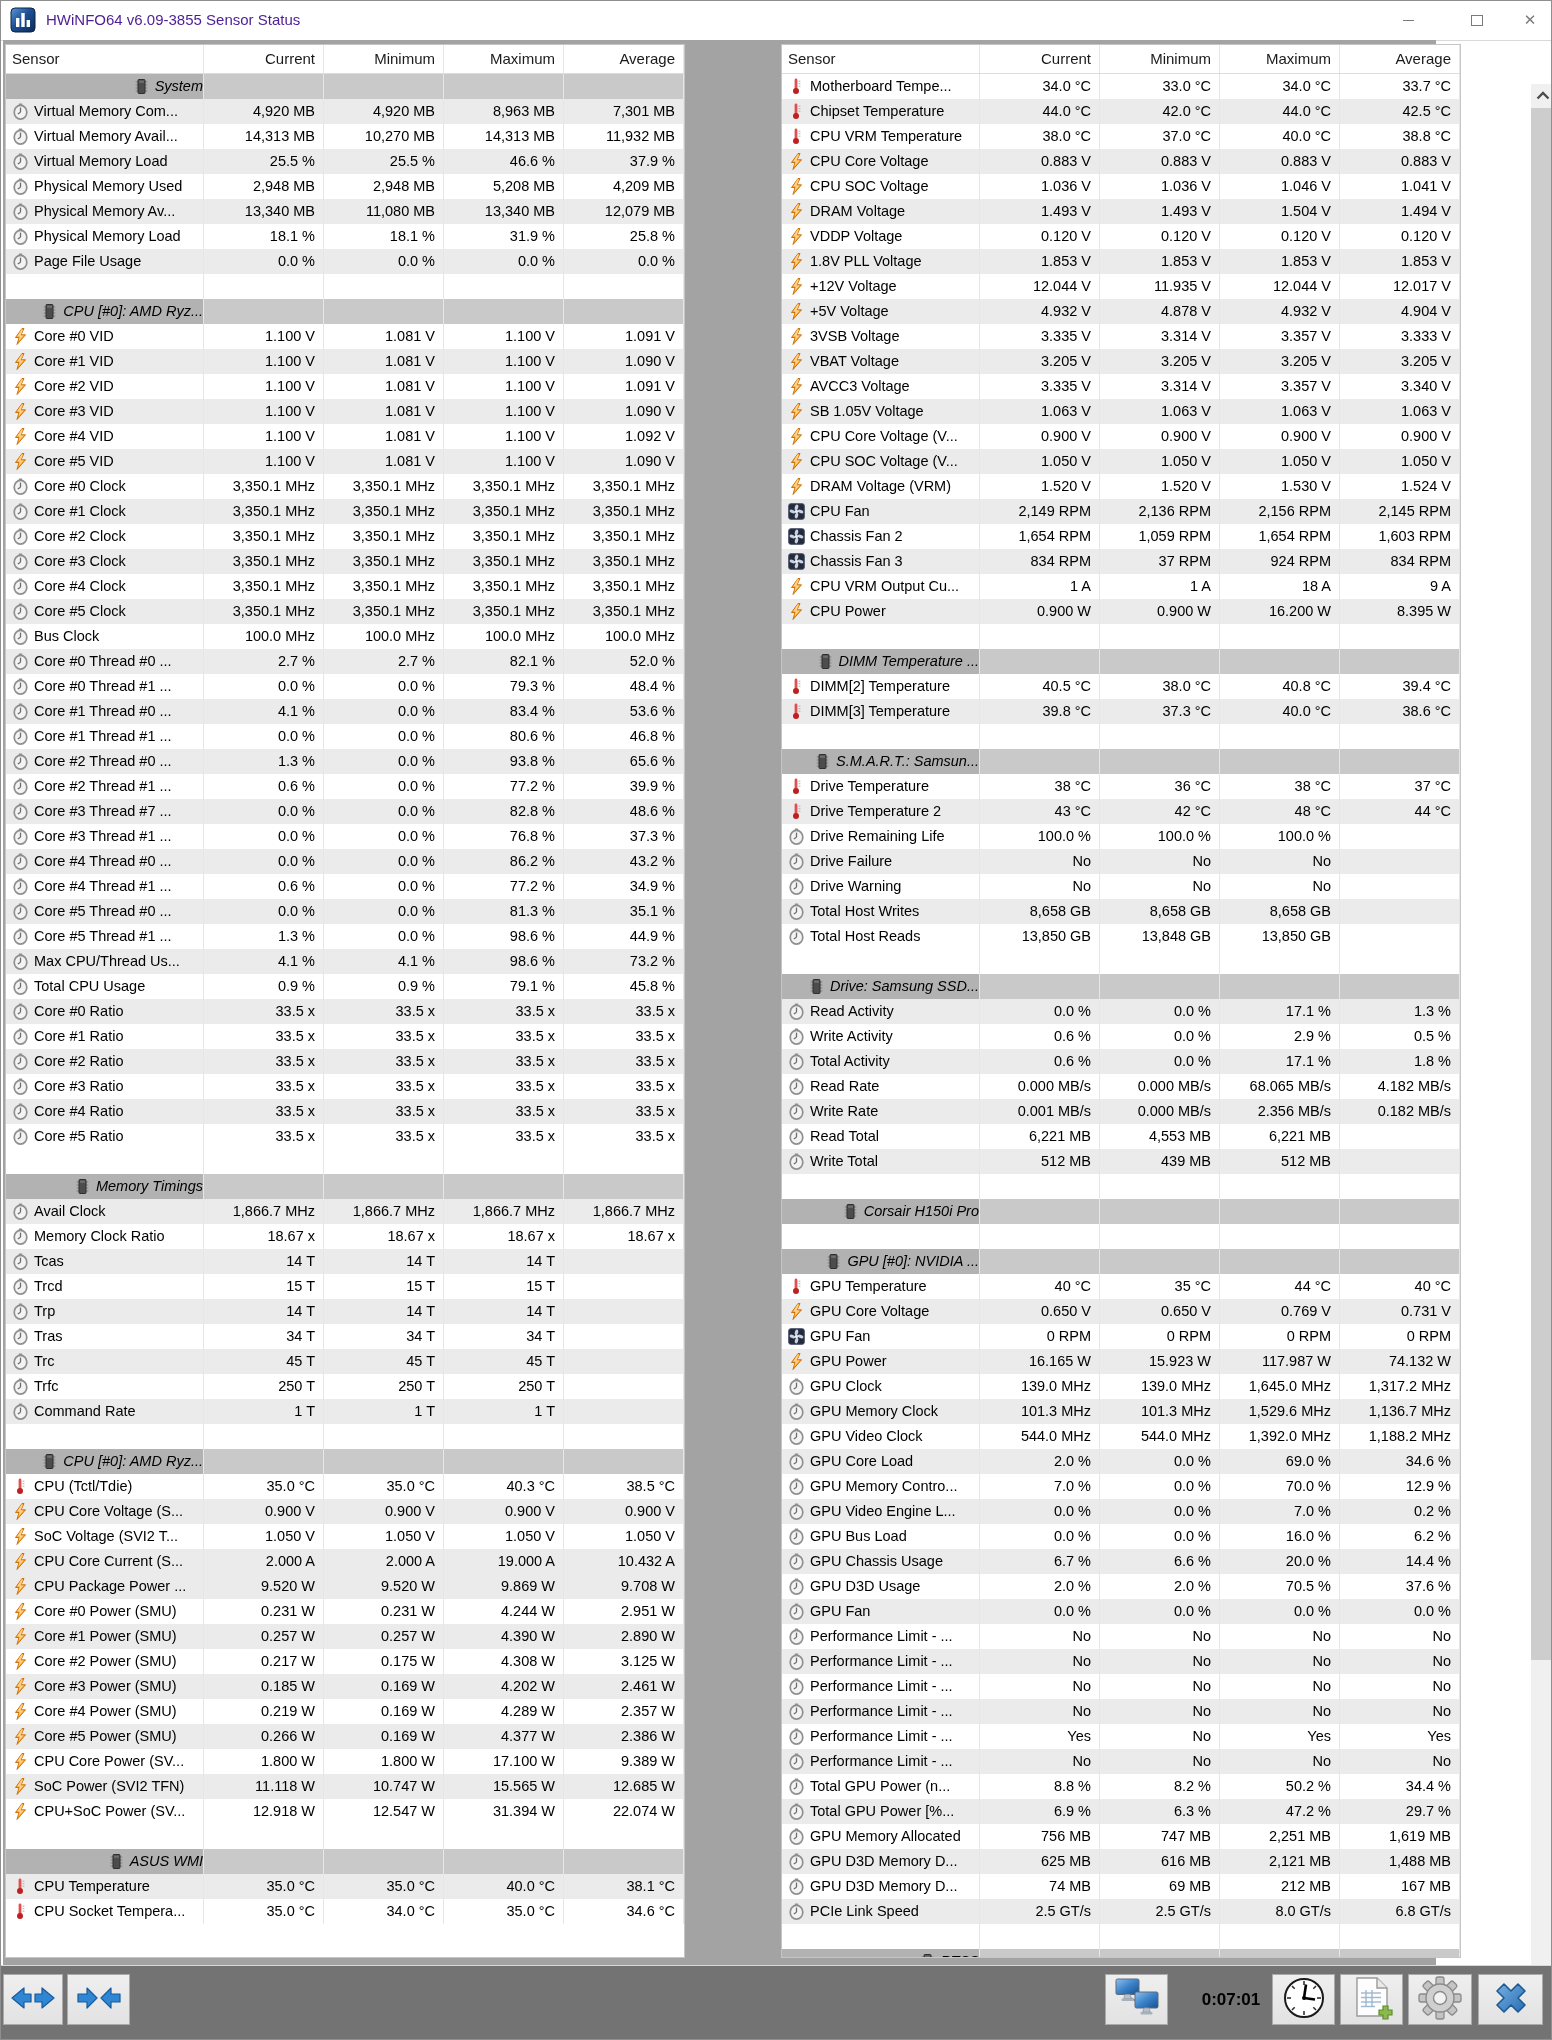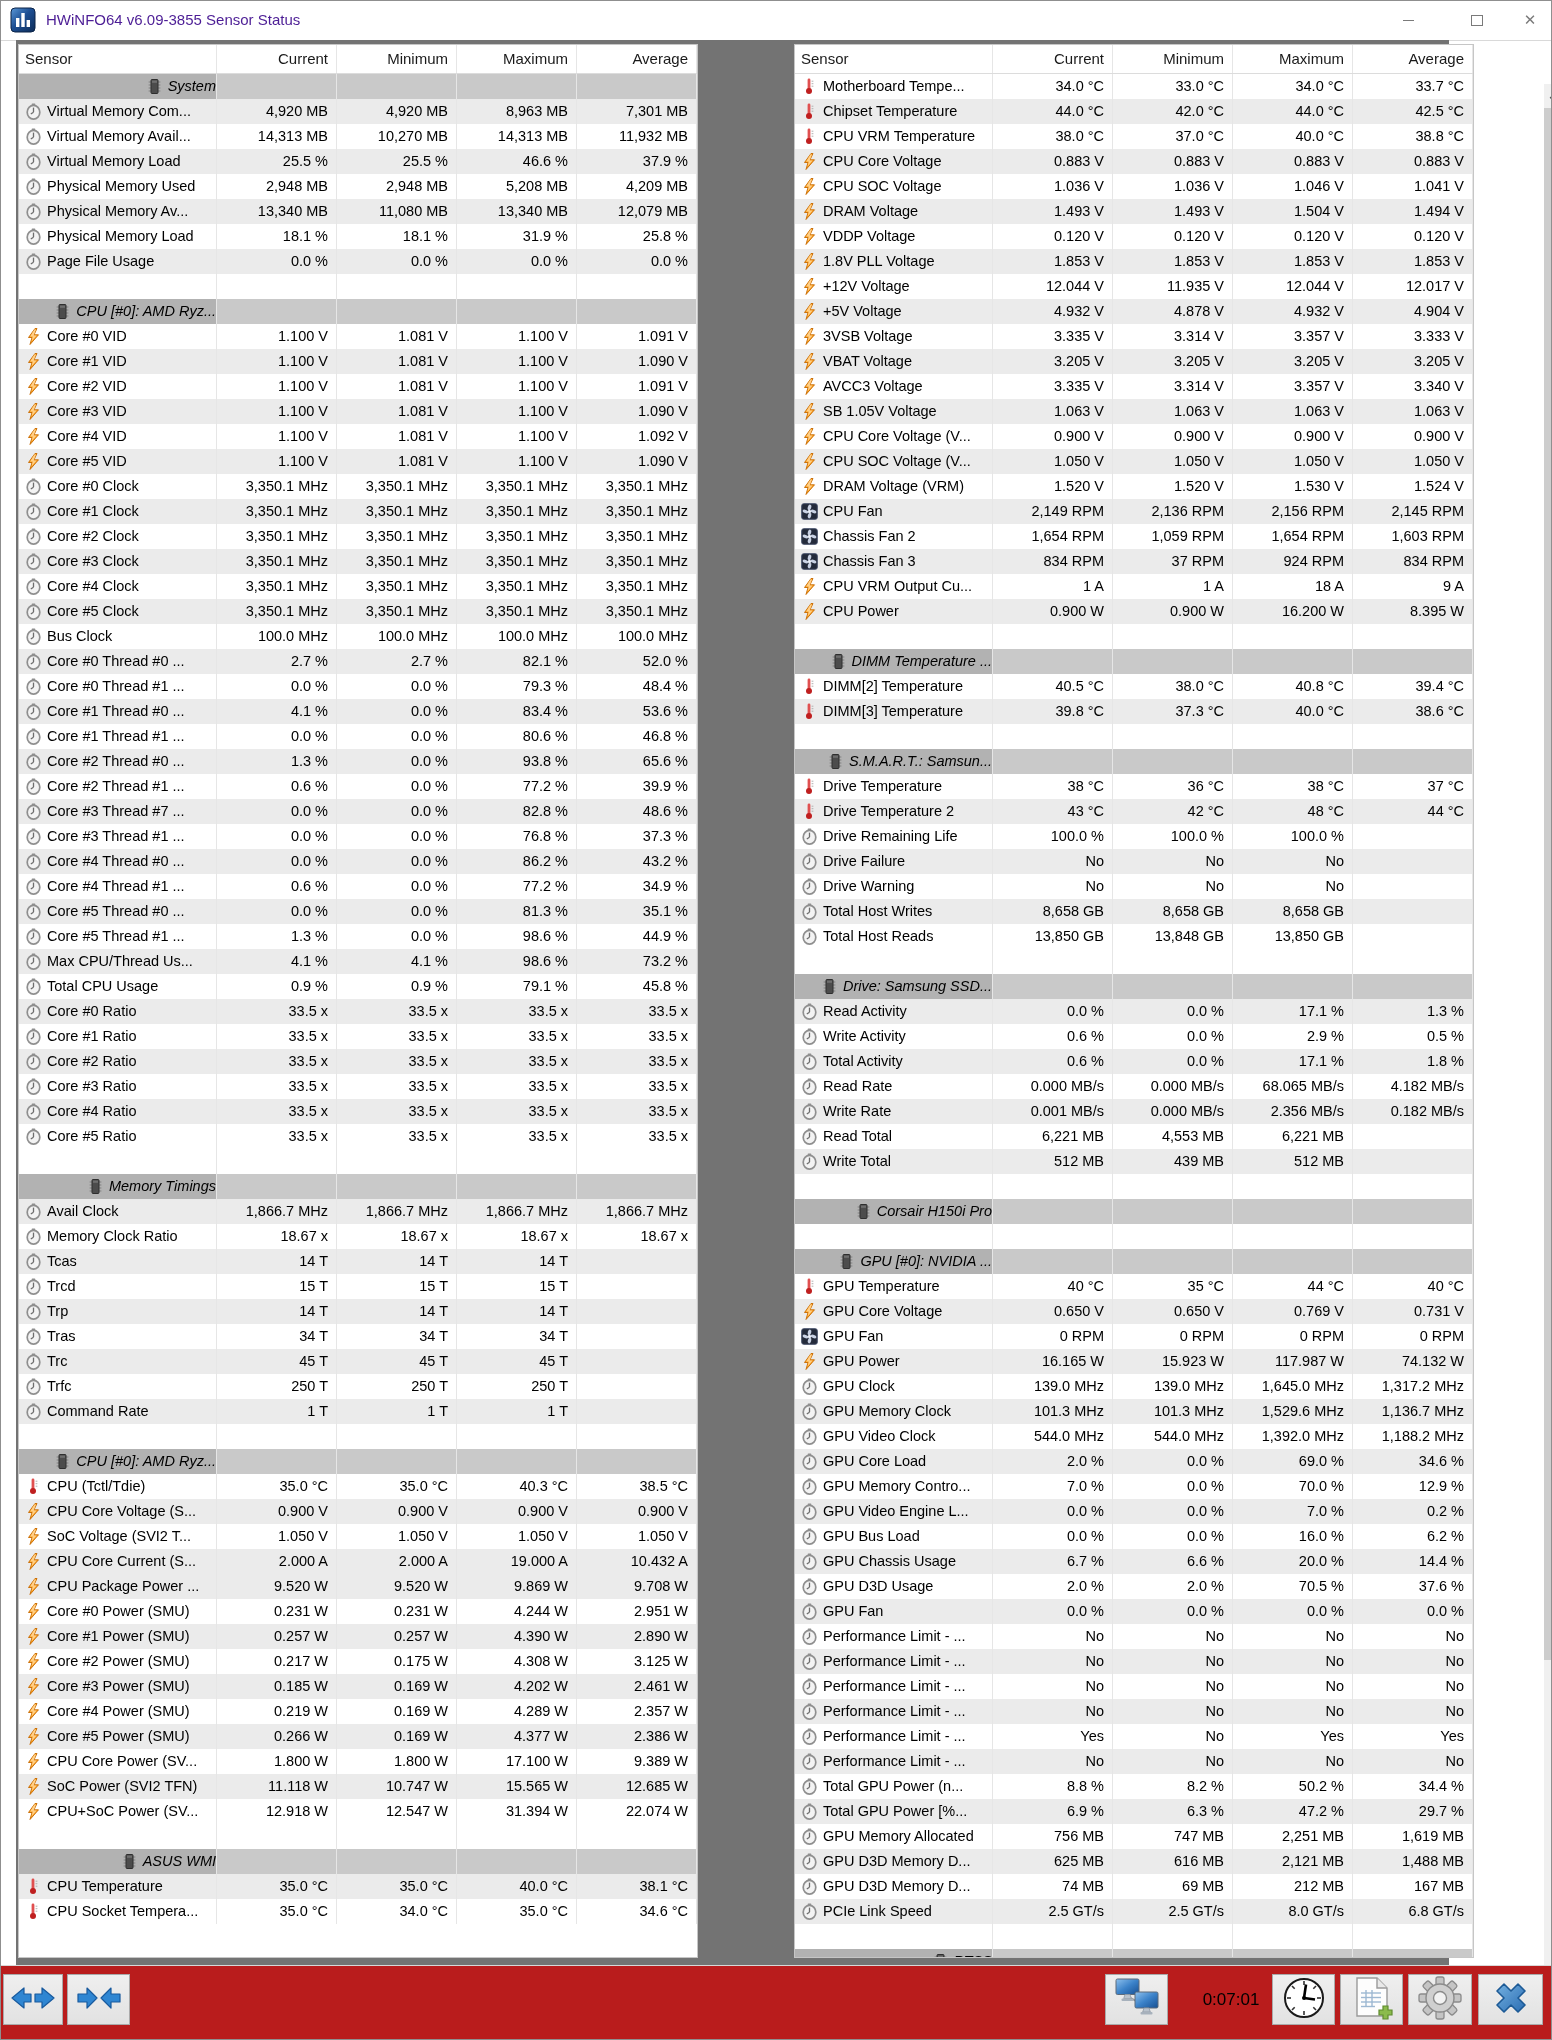"Sensor" .client { background: #737373 -> #a3a3a3; left: 16px -> 3px }
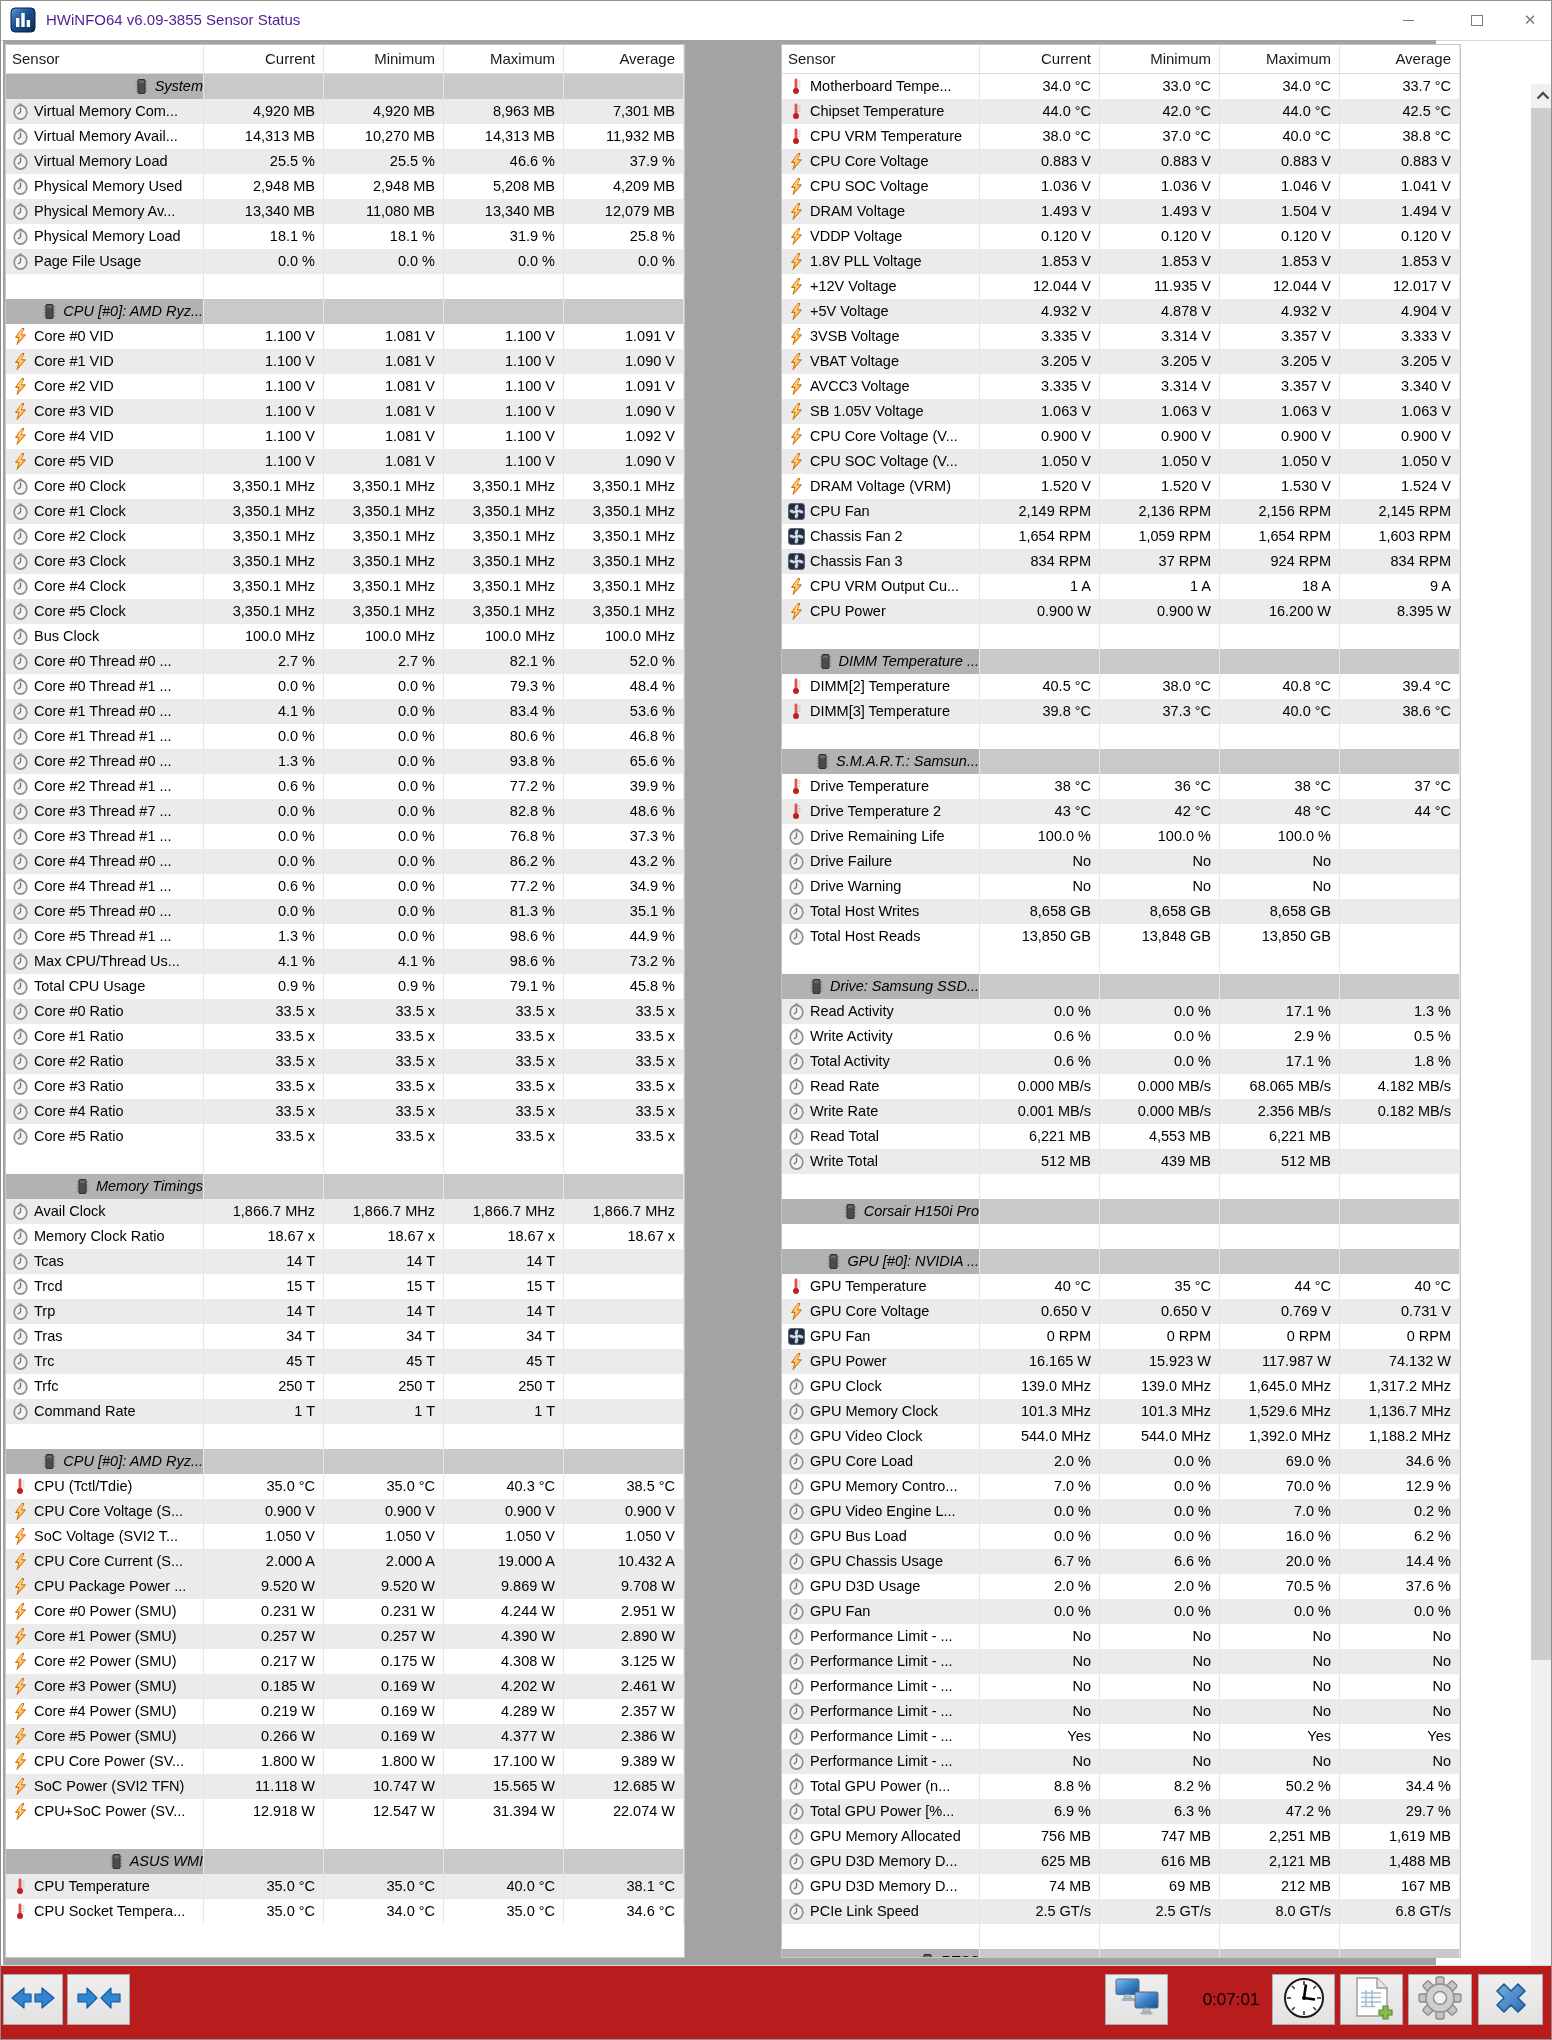"0:07:01" .toolbar { background: #b91c1c -> #737373; font-weight: none -> bold }
